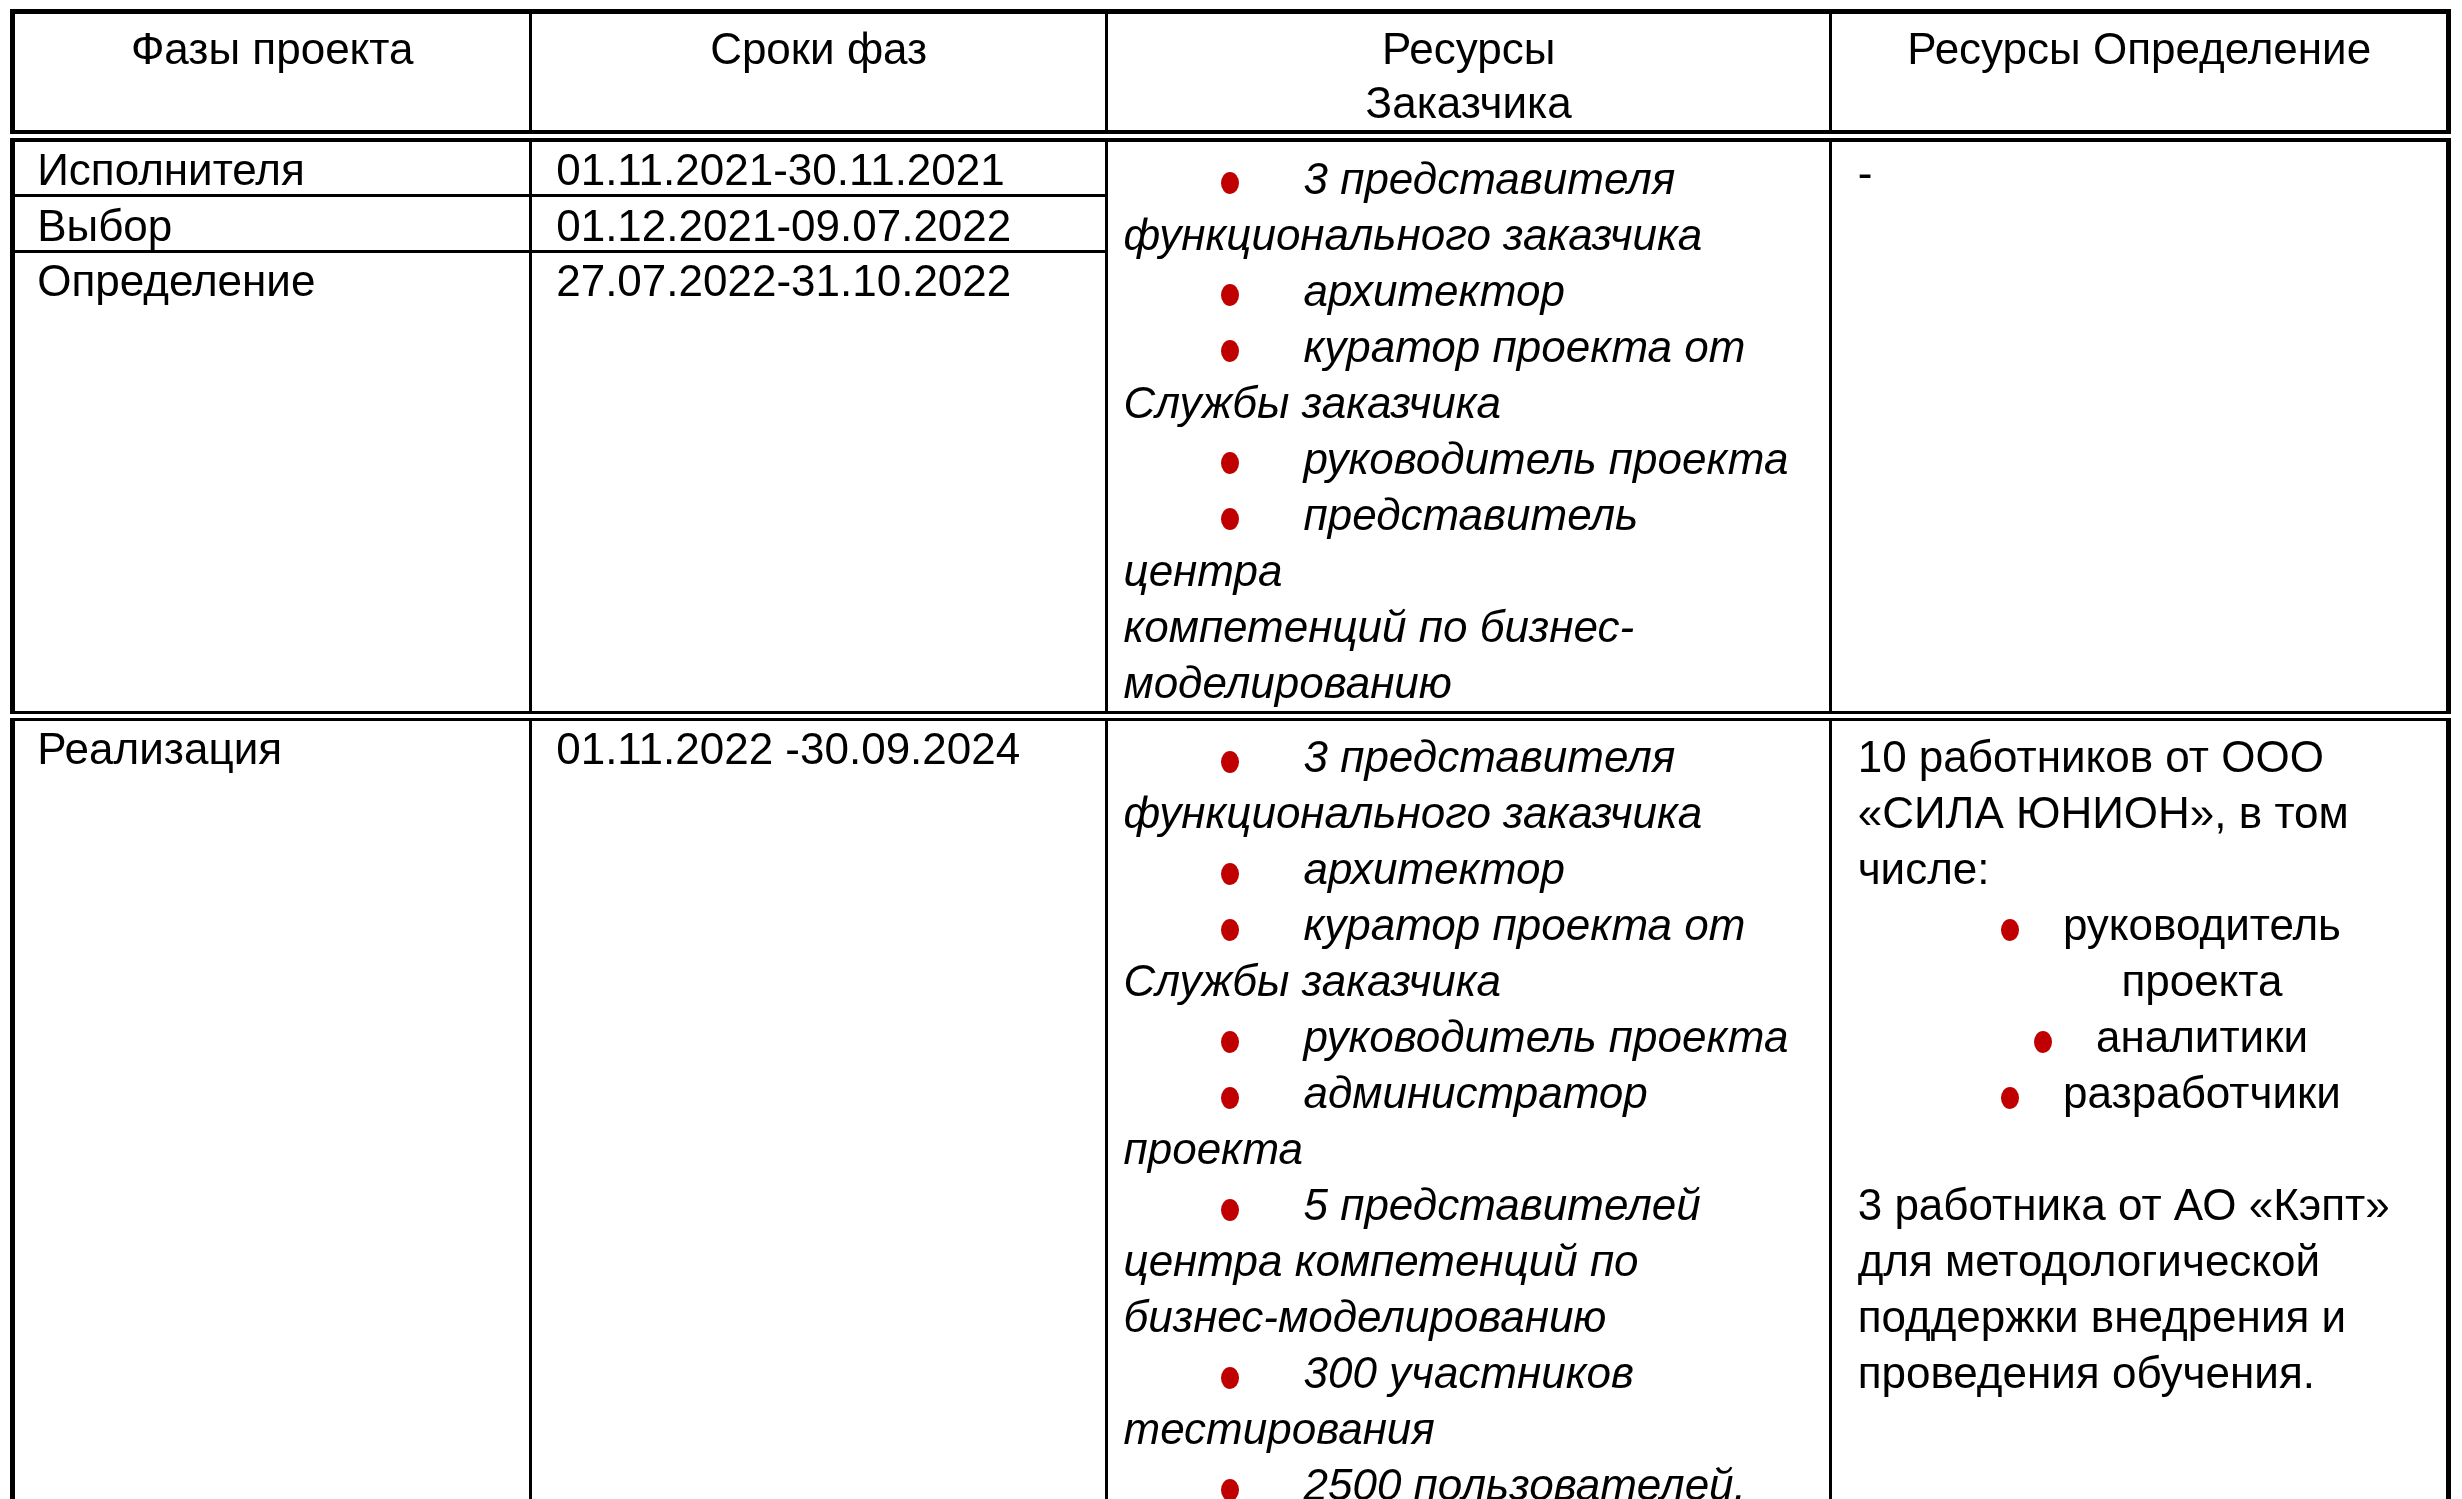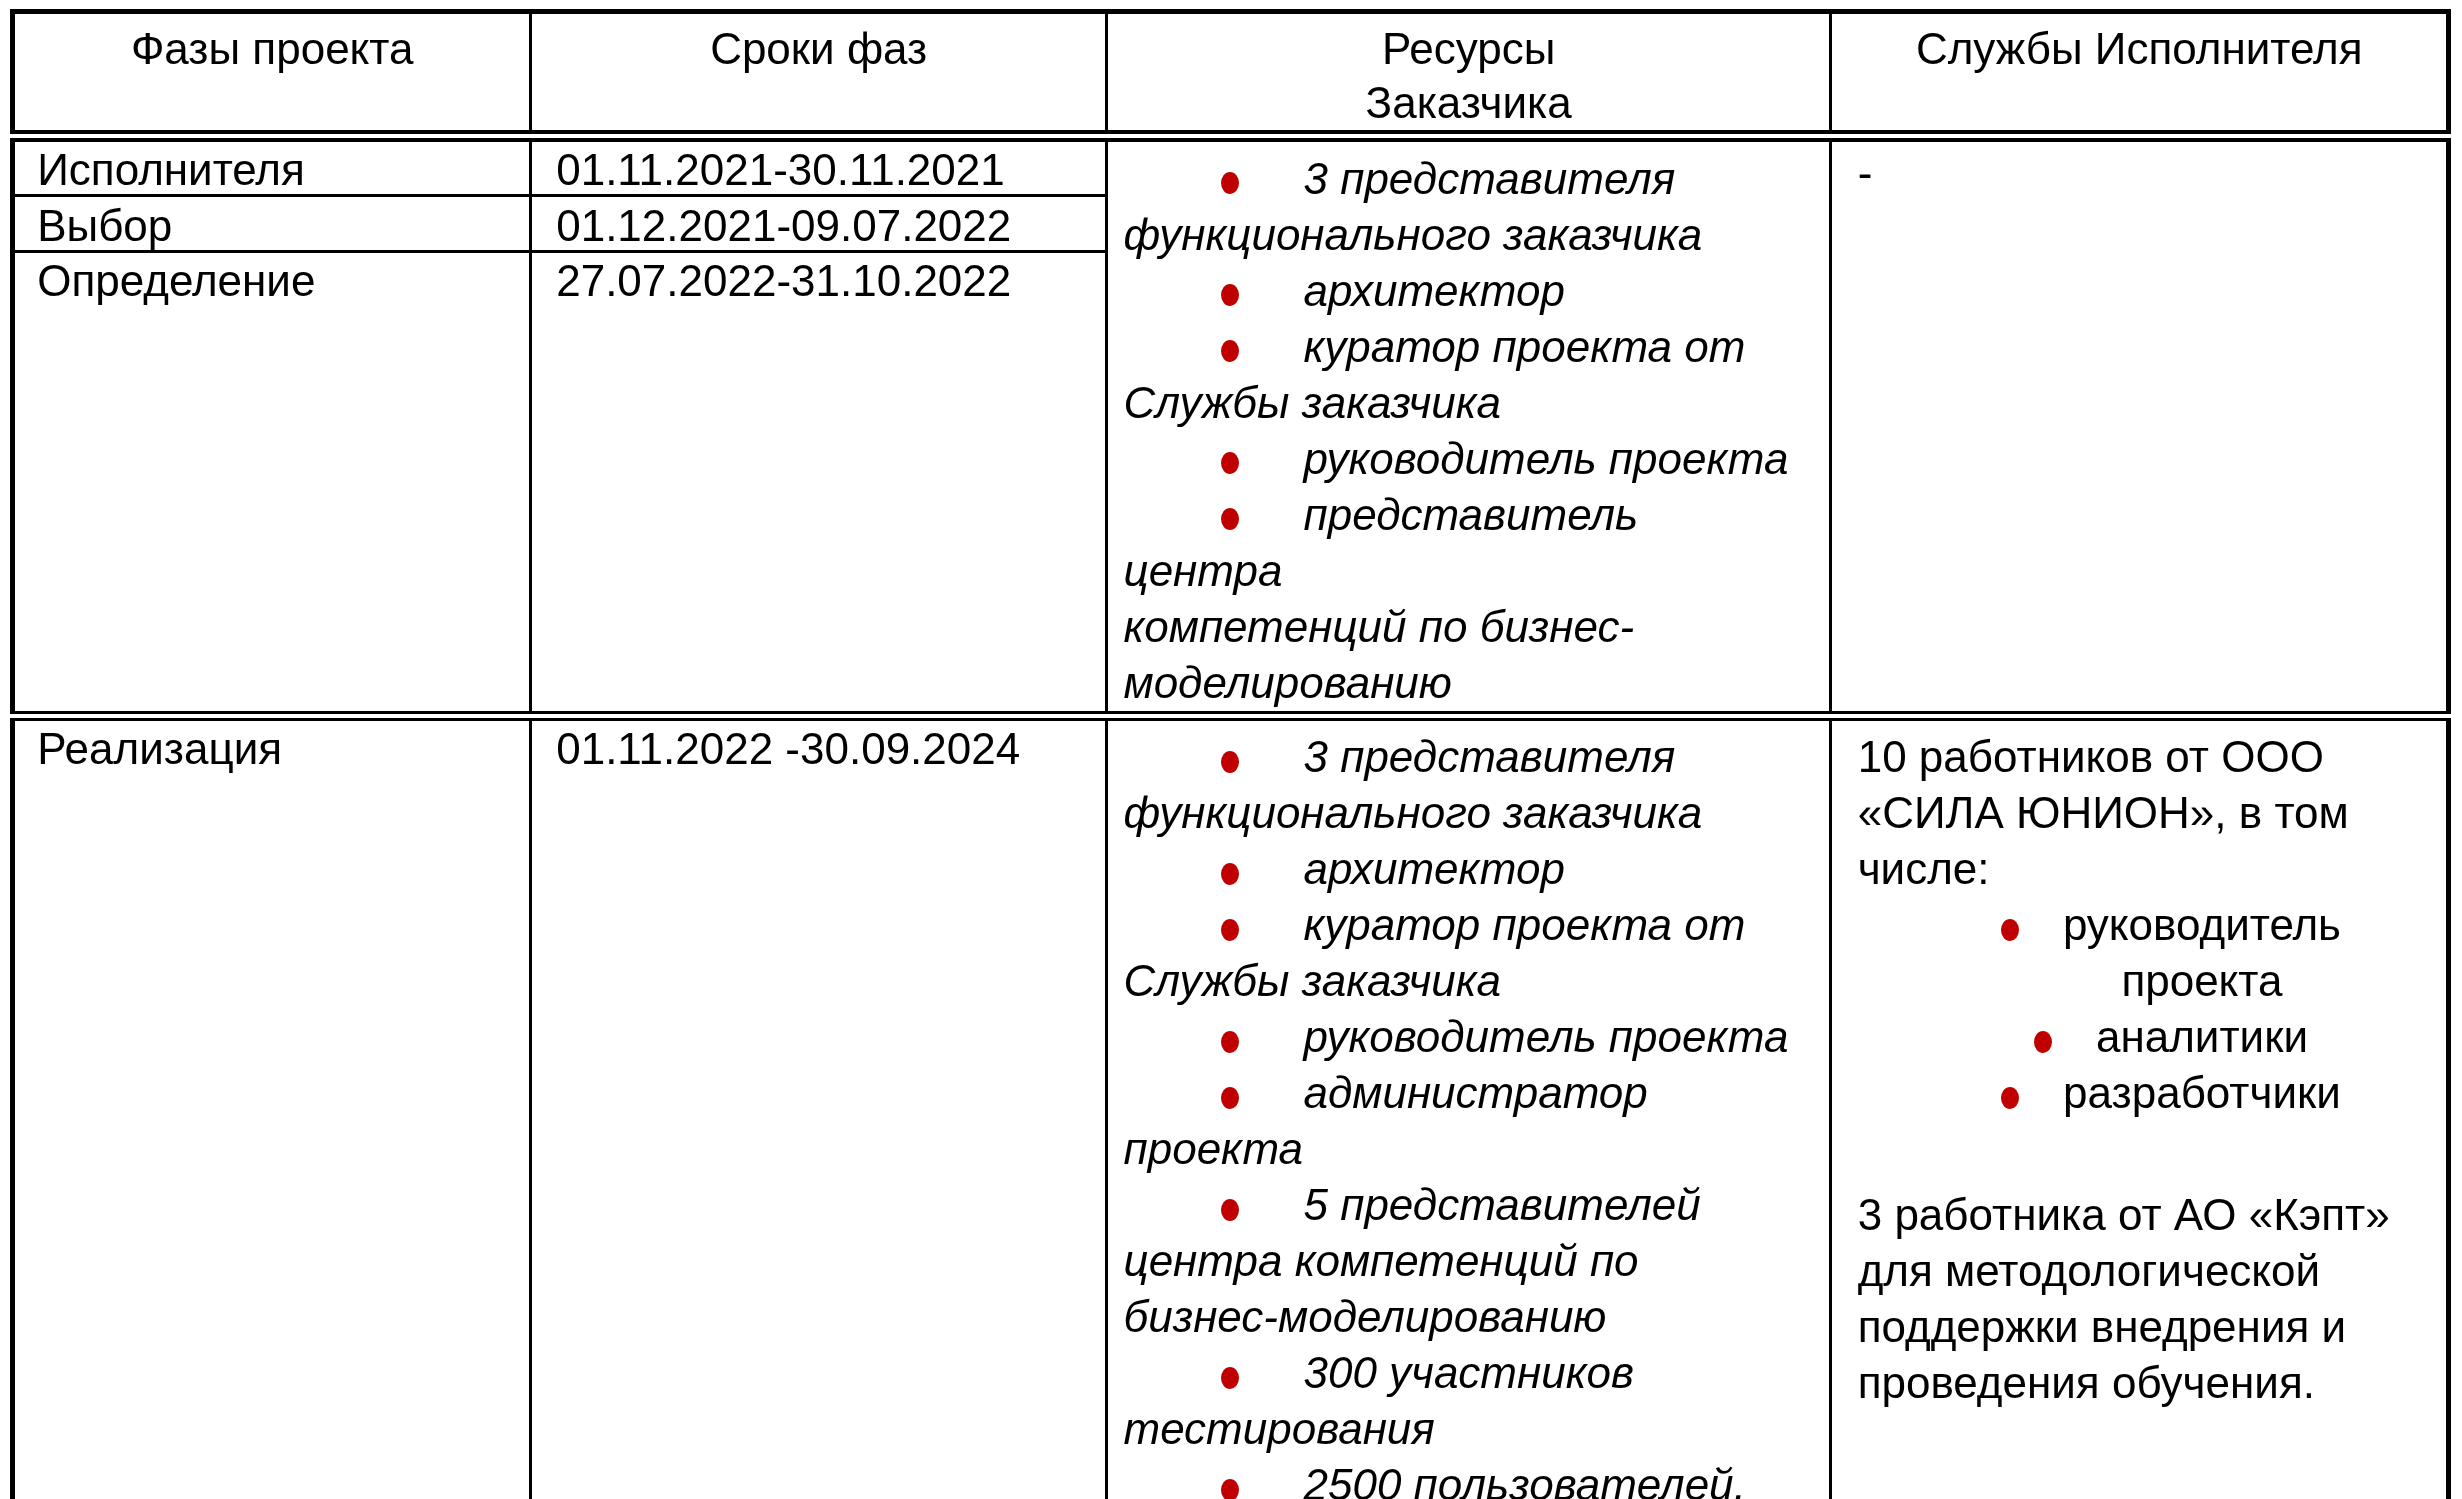"Службы Исполнителя" th { text: Службы Исполнителя -> Ресурсы Определение }
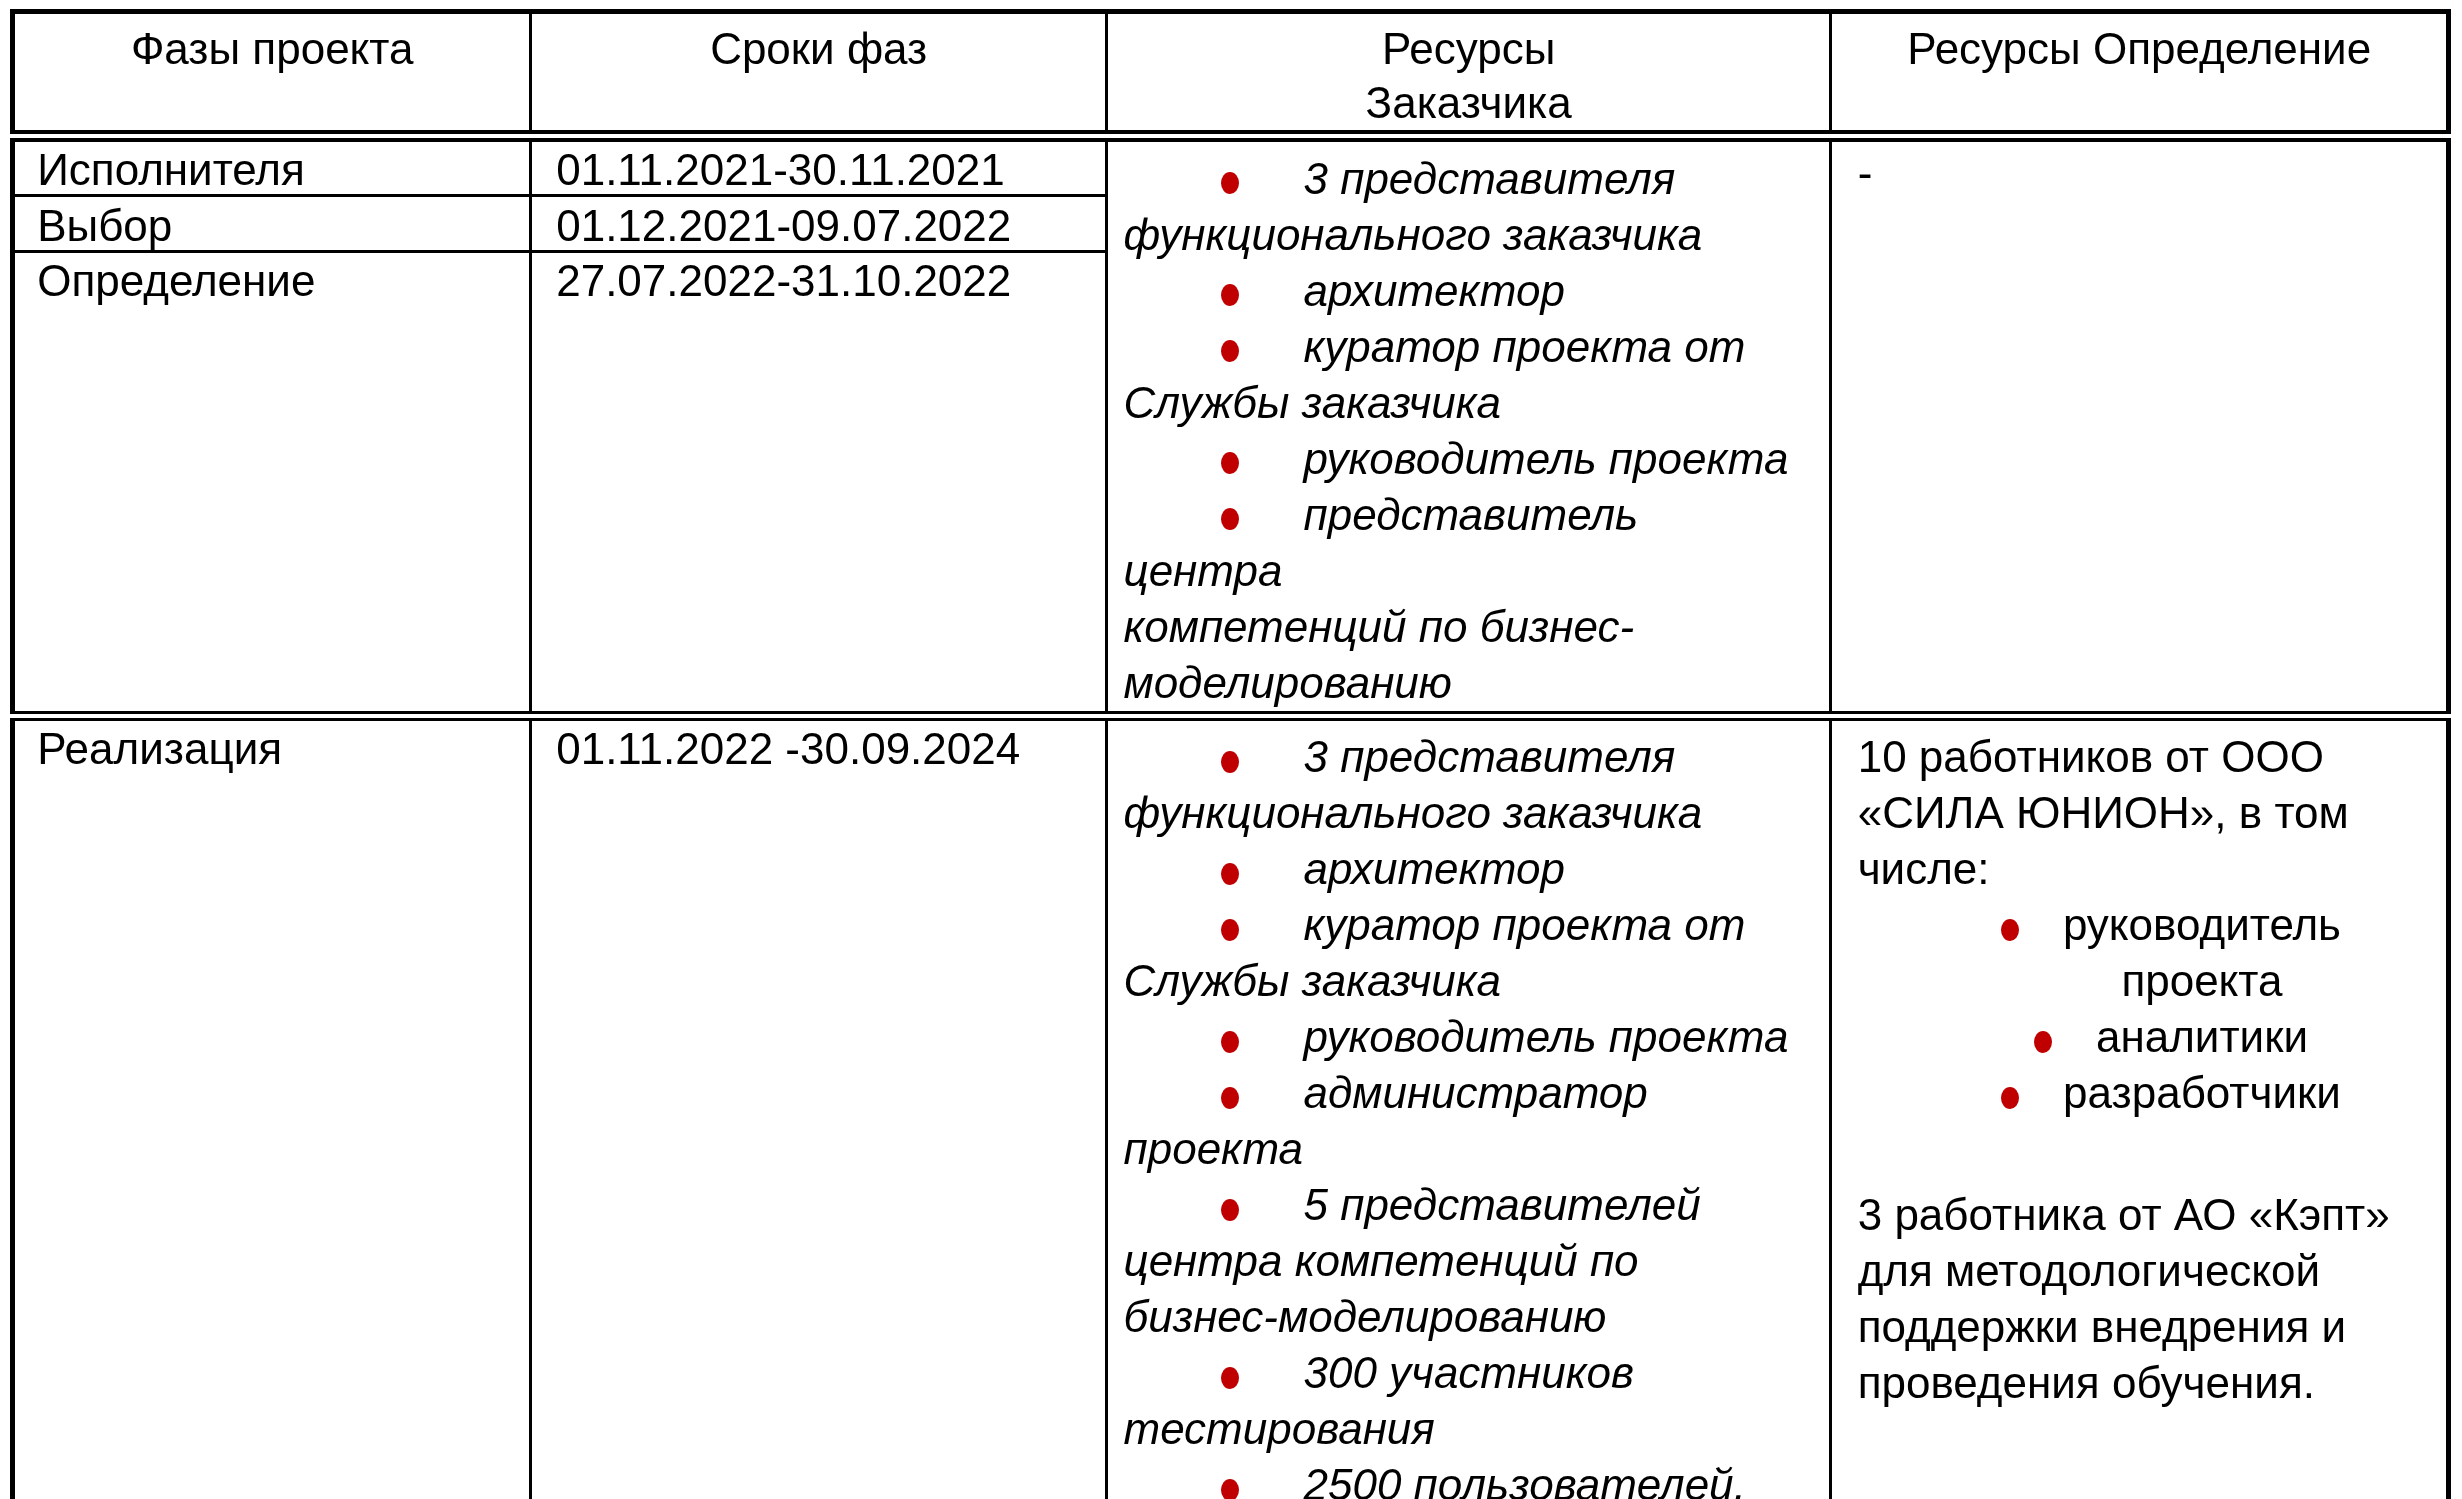"3 работника от АО «Кэпт»" .note-block { margin-top: 10px -> 0 }
